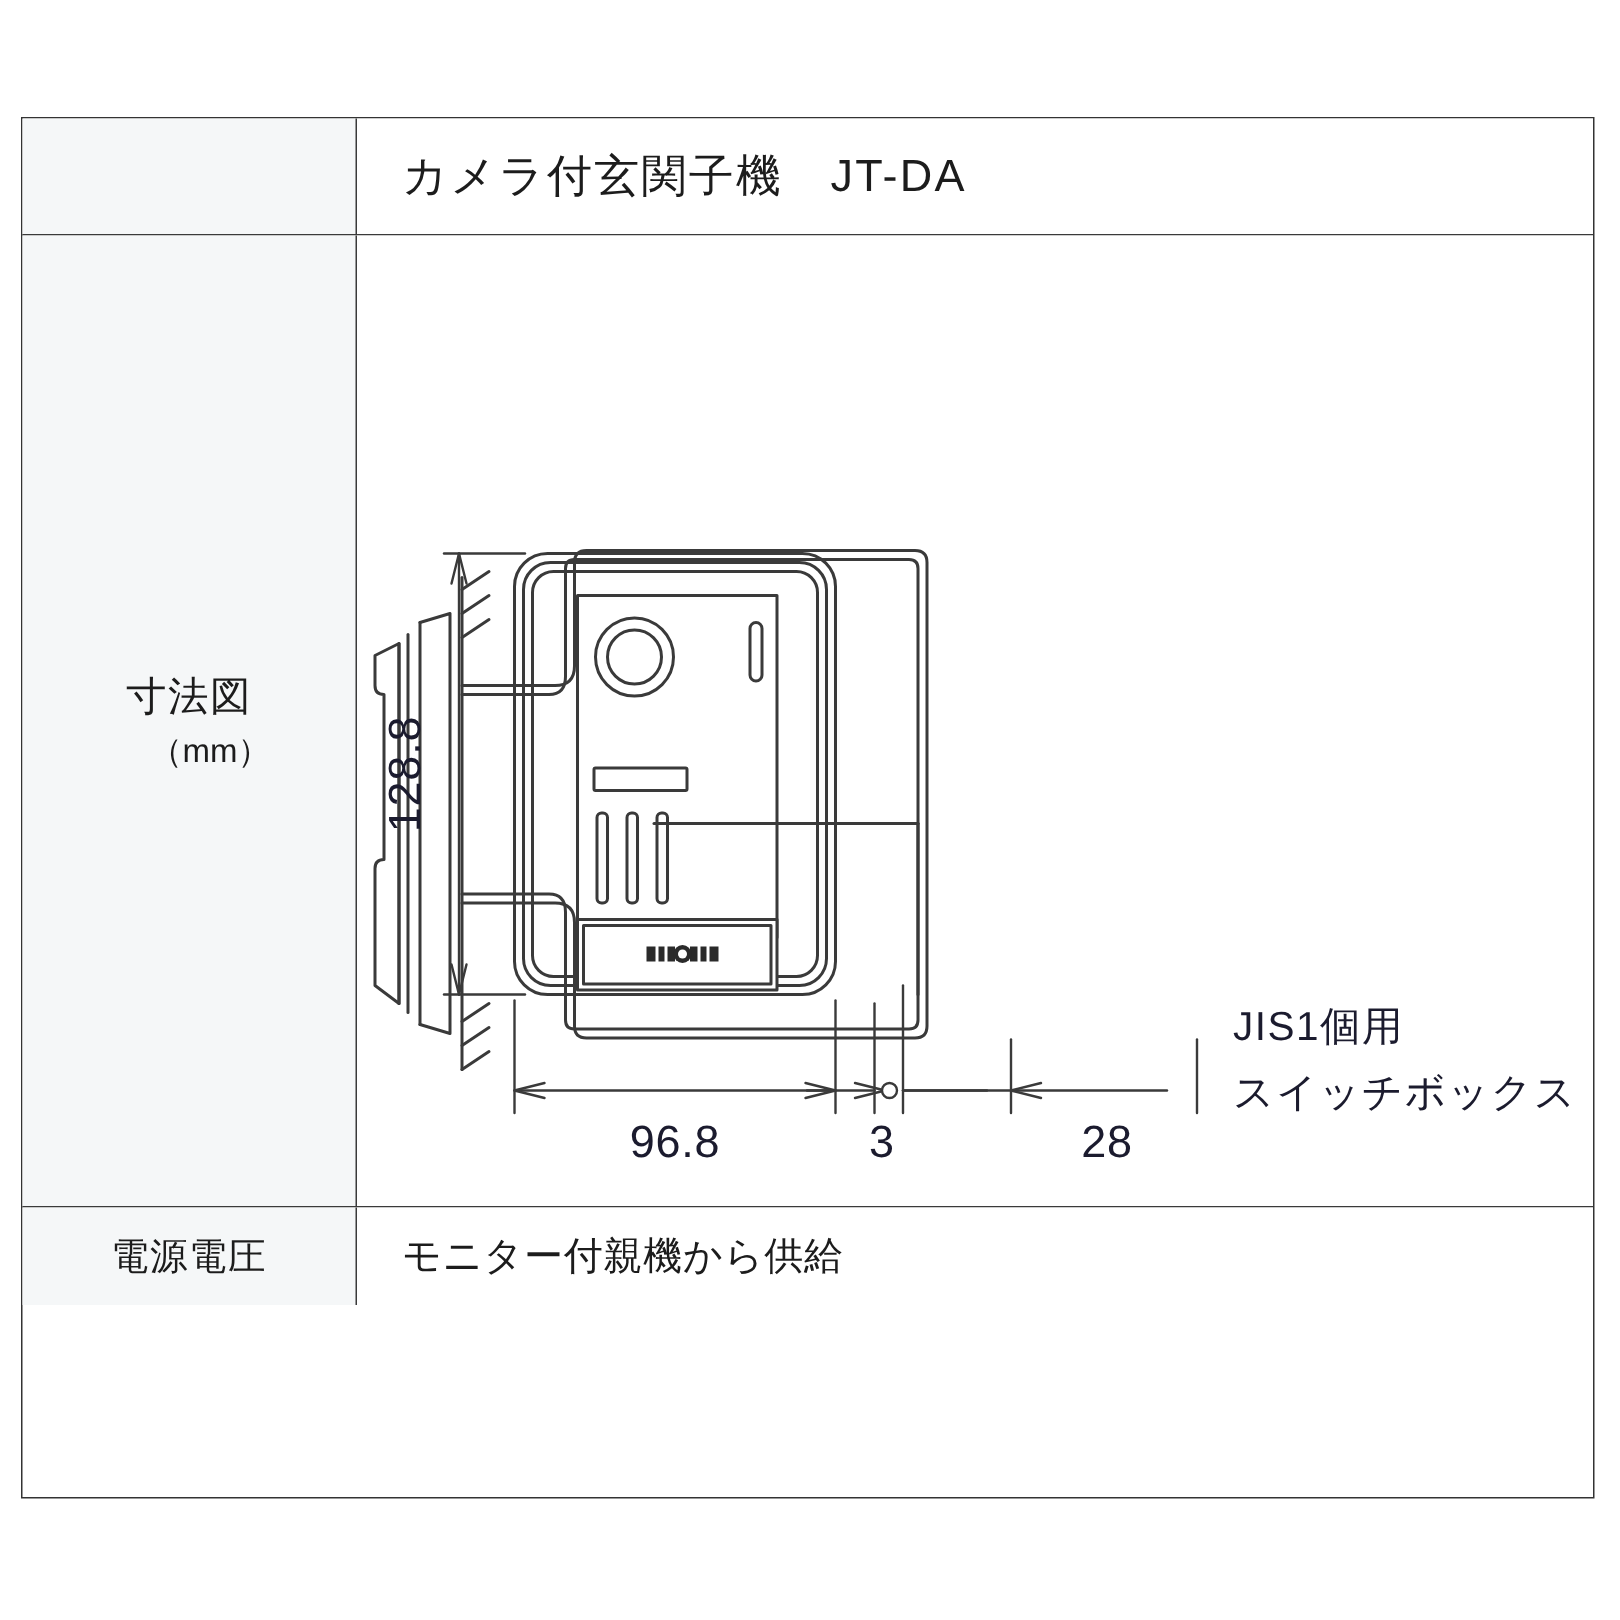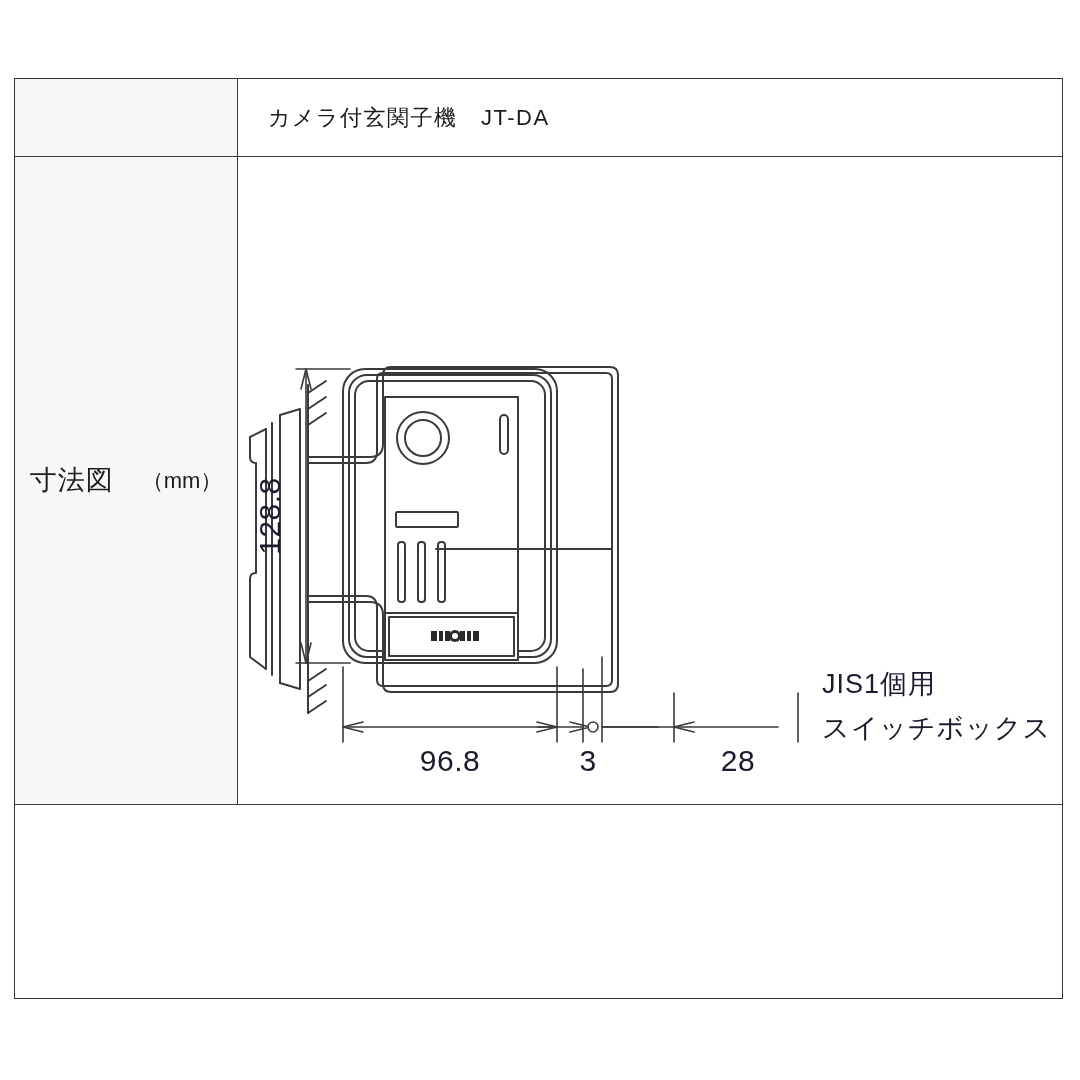"カメラ付玄関子機 JT-DA" .row-header .cell-value { font-size: 22px -> 30px }
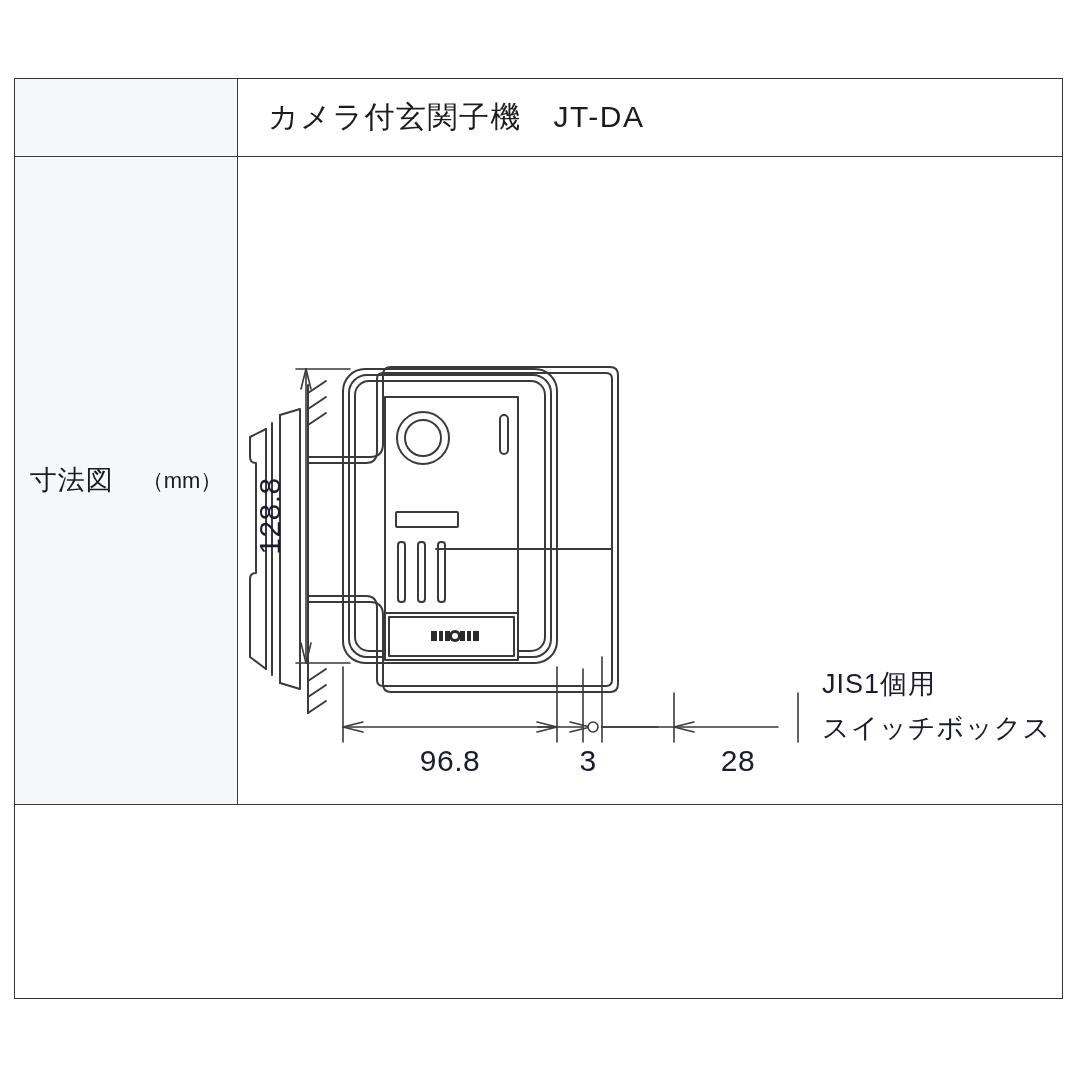"寸法図" .cell-label { flex-direction: row -> column }
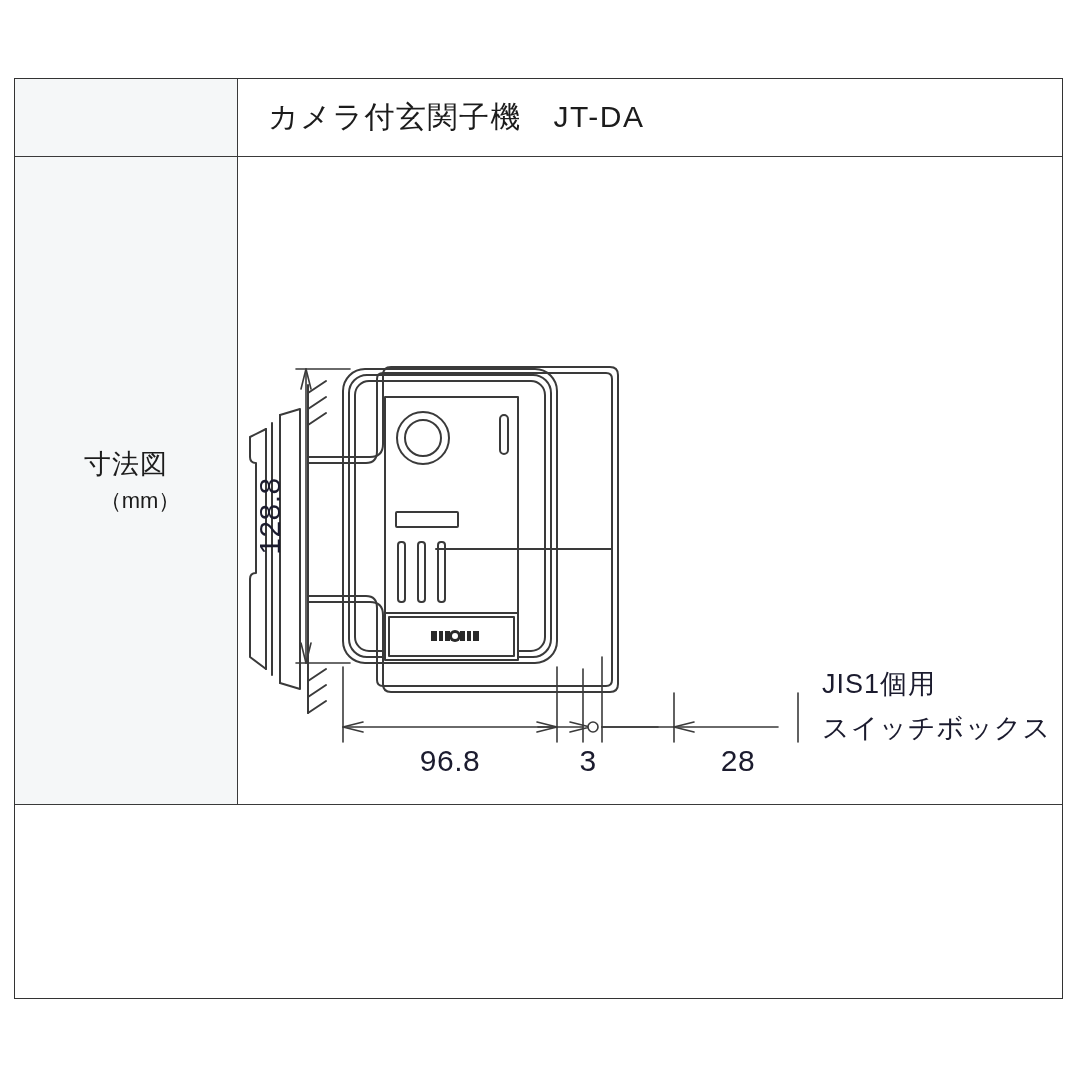"電源電圧" div.cell-label { html: none -> <div>電源電圧</div> }
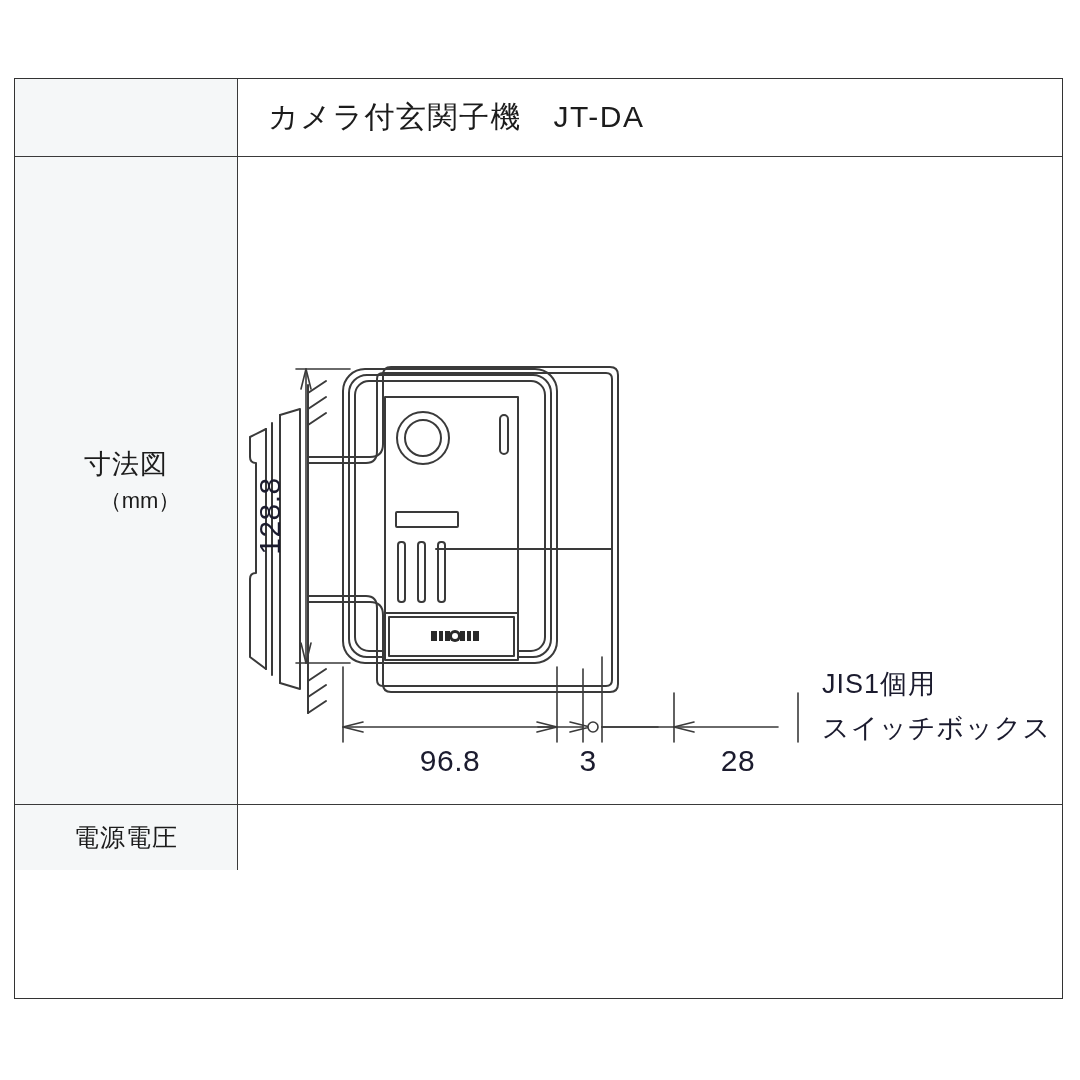"モニター付親機から供給" div.cell-value { html: none -> <div>モニター付親機から供給</div> }
